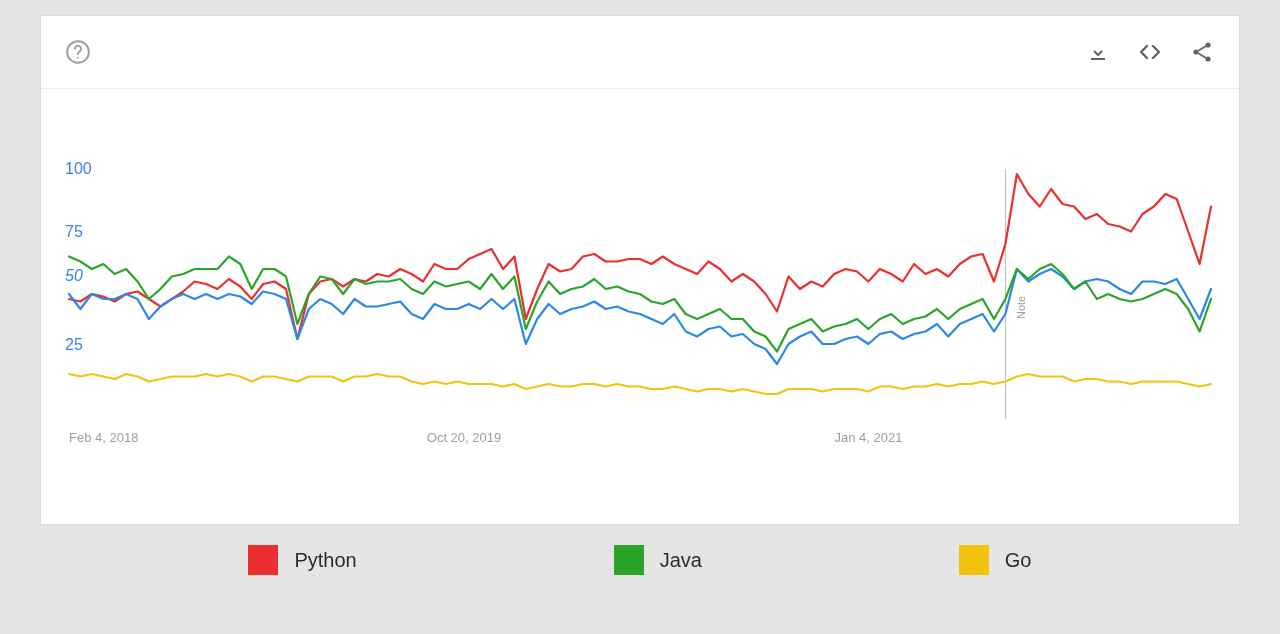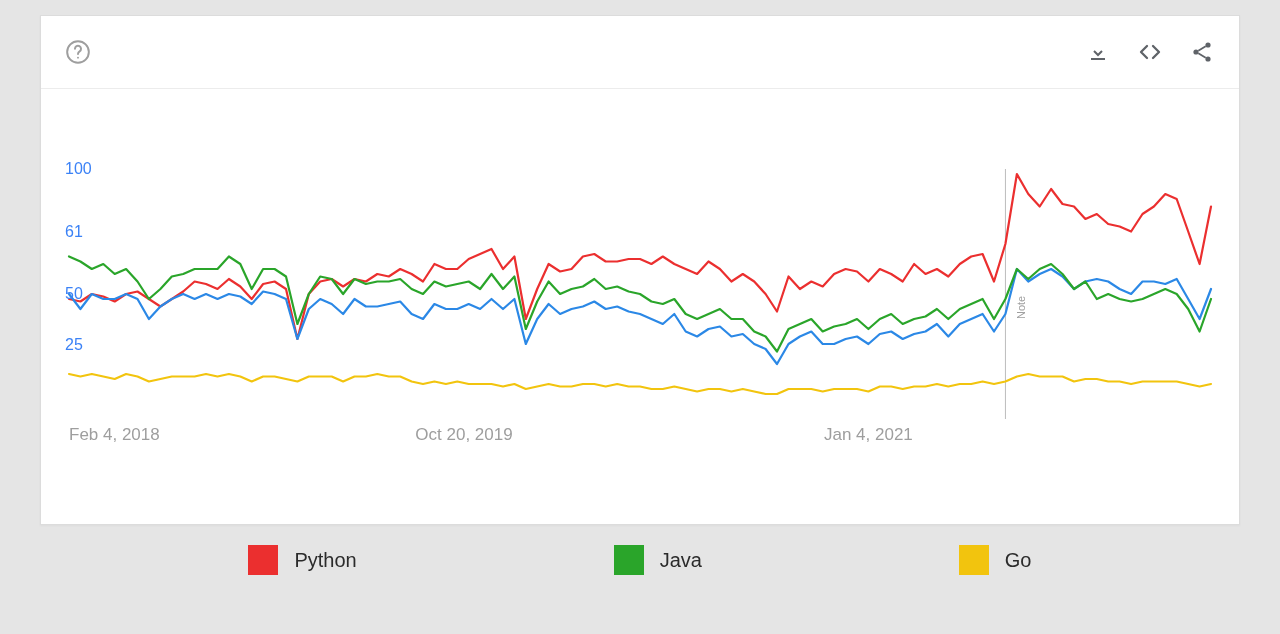"61" div.y-tick { text: 61 -> 75 }
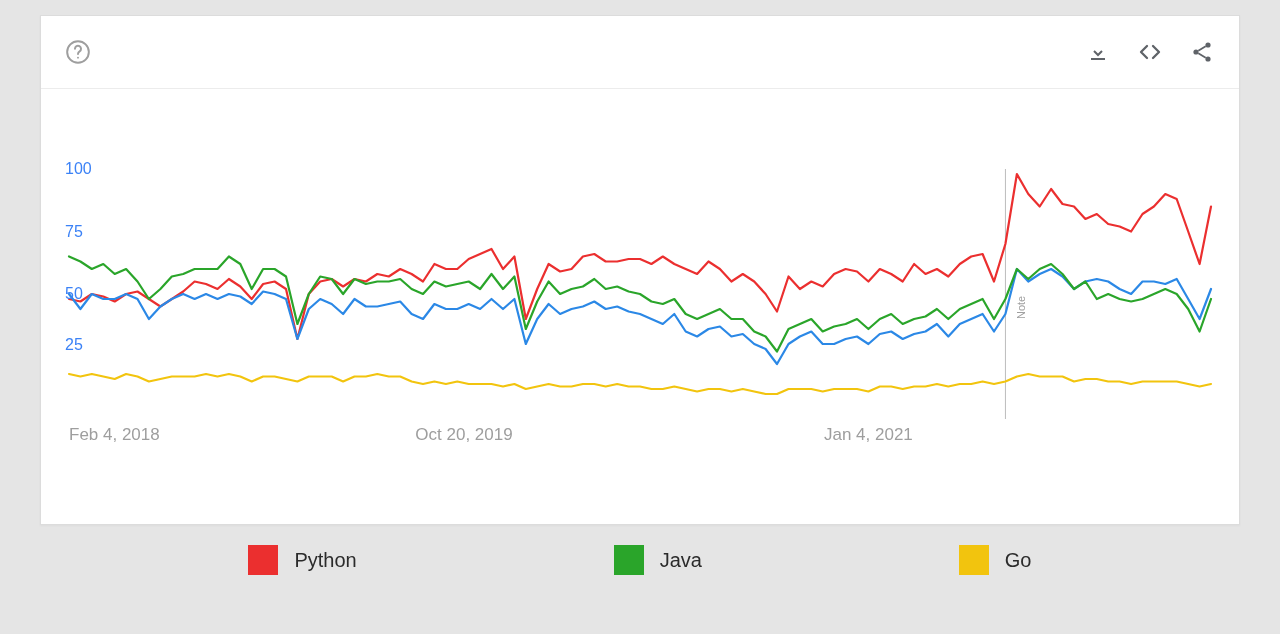"50" div.y-tick { font-style: none -> italic; top: 125px -> 107px }
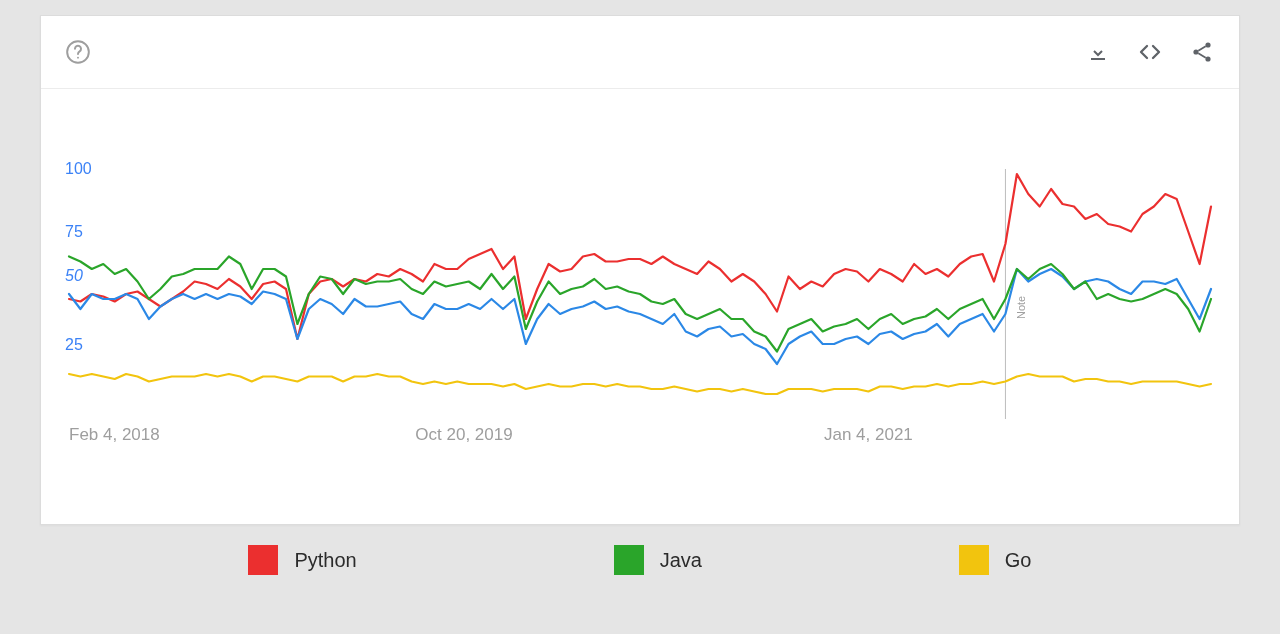"Feb 4, 2018" .x-tick { font-size: 17px -> 13px }
